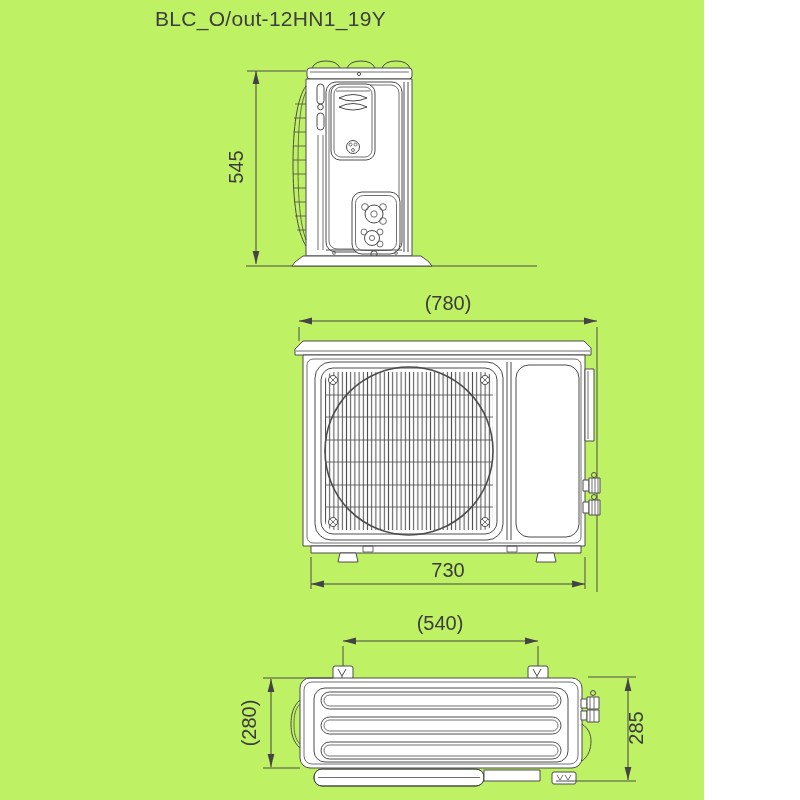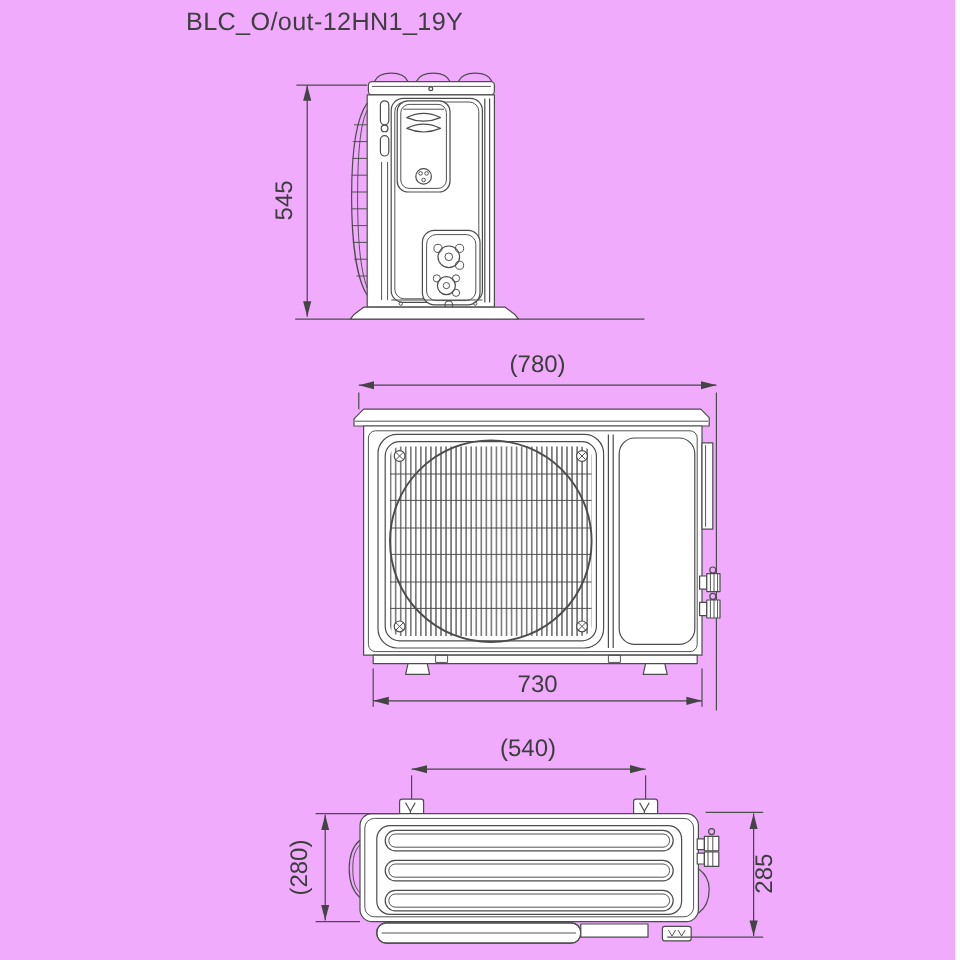"BLC_O/out-12HN1_19Y" .stage { background: #f0abfc -> #bef264; width: 796px -> 704px }
